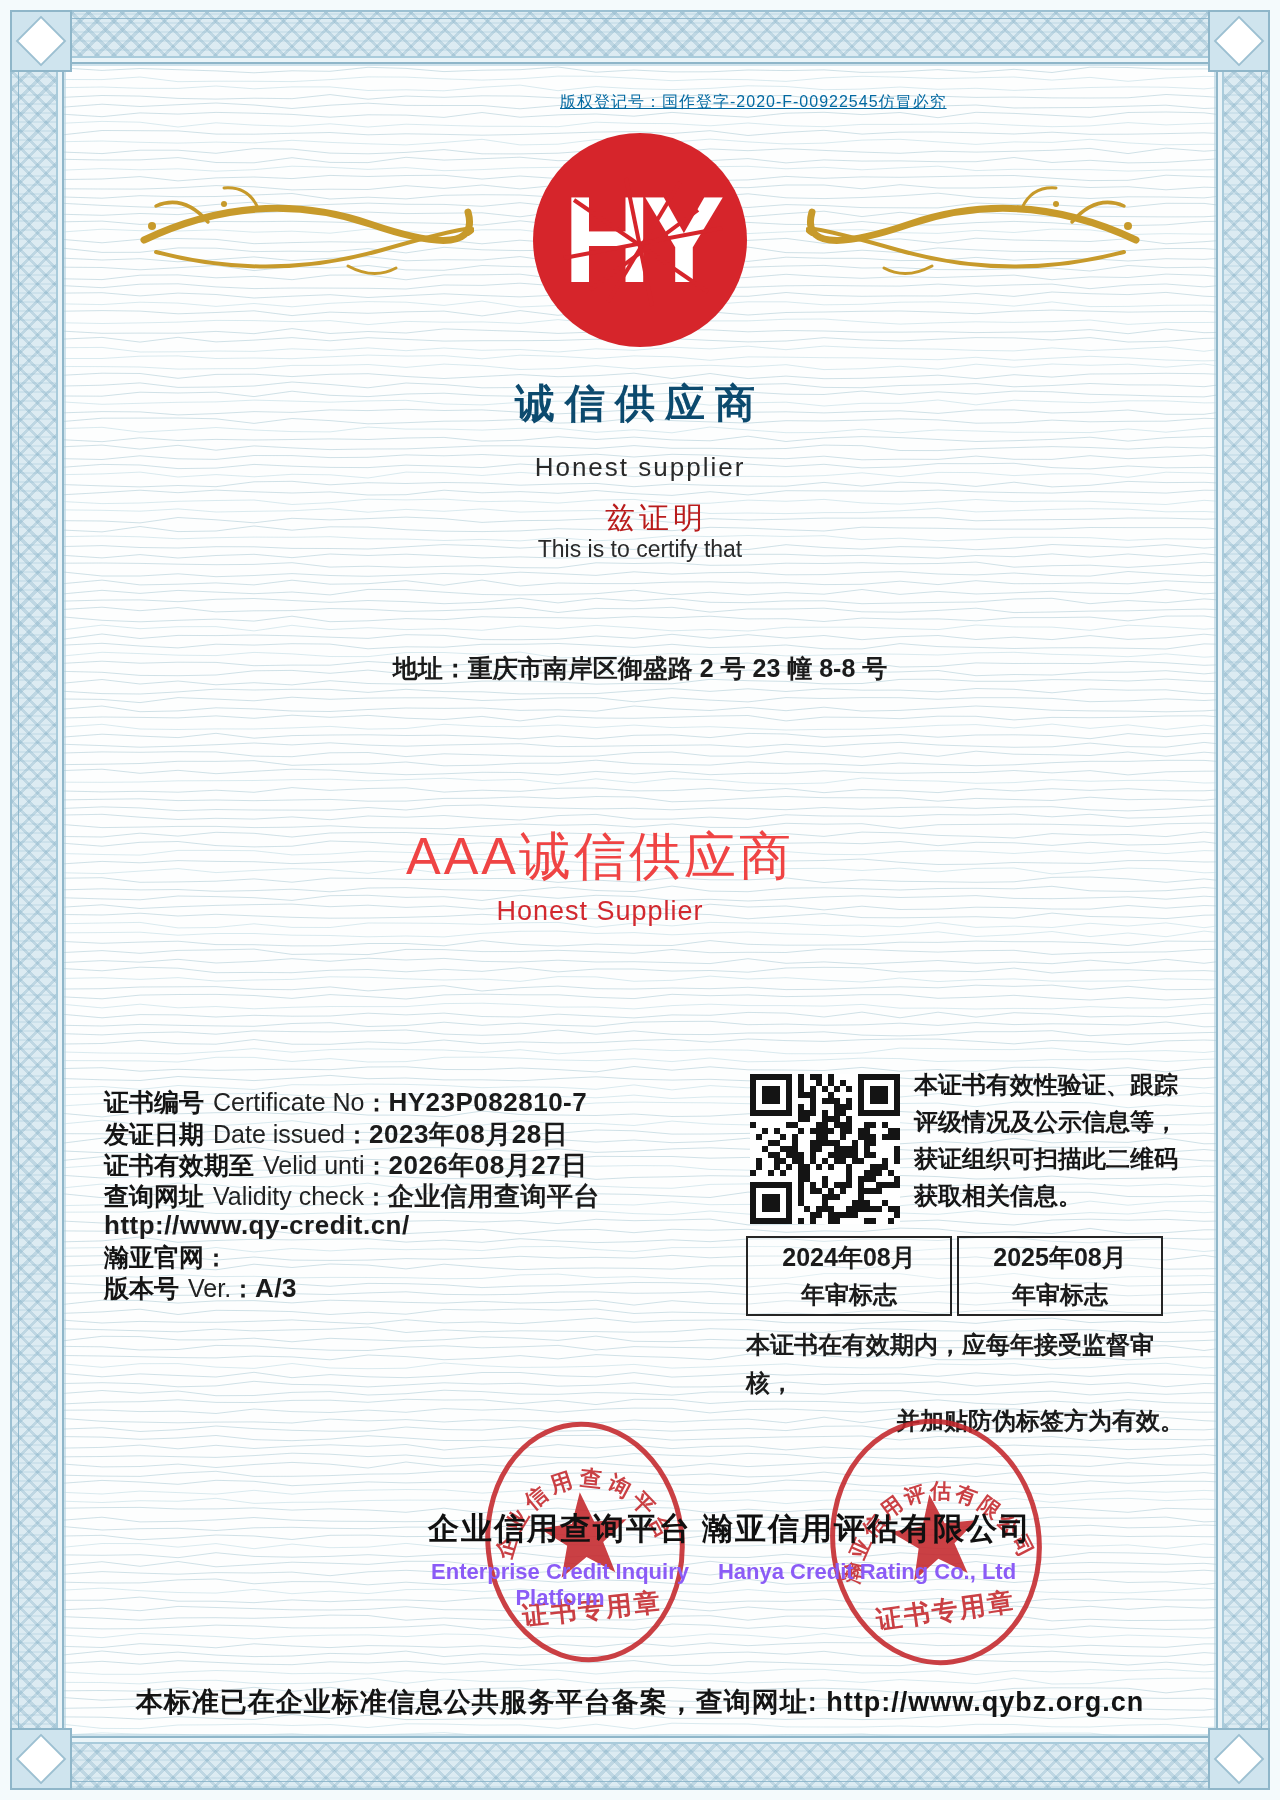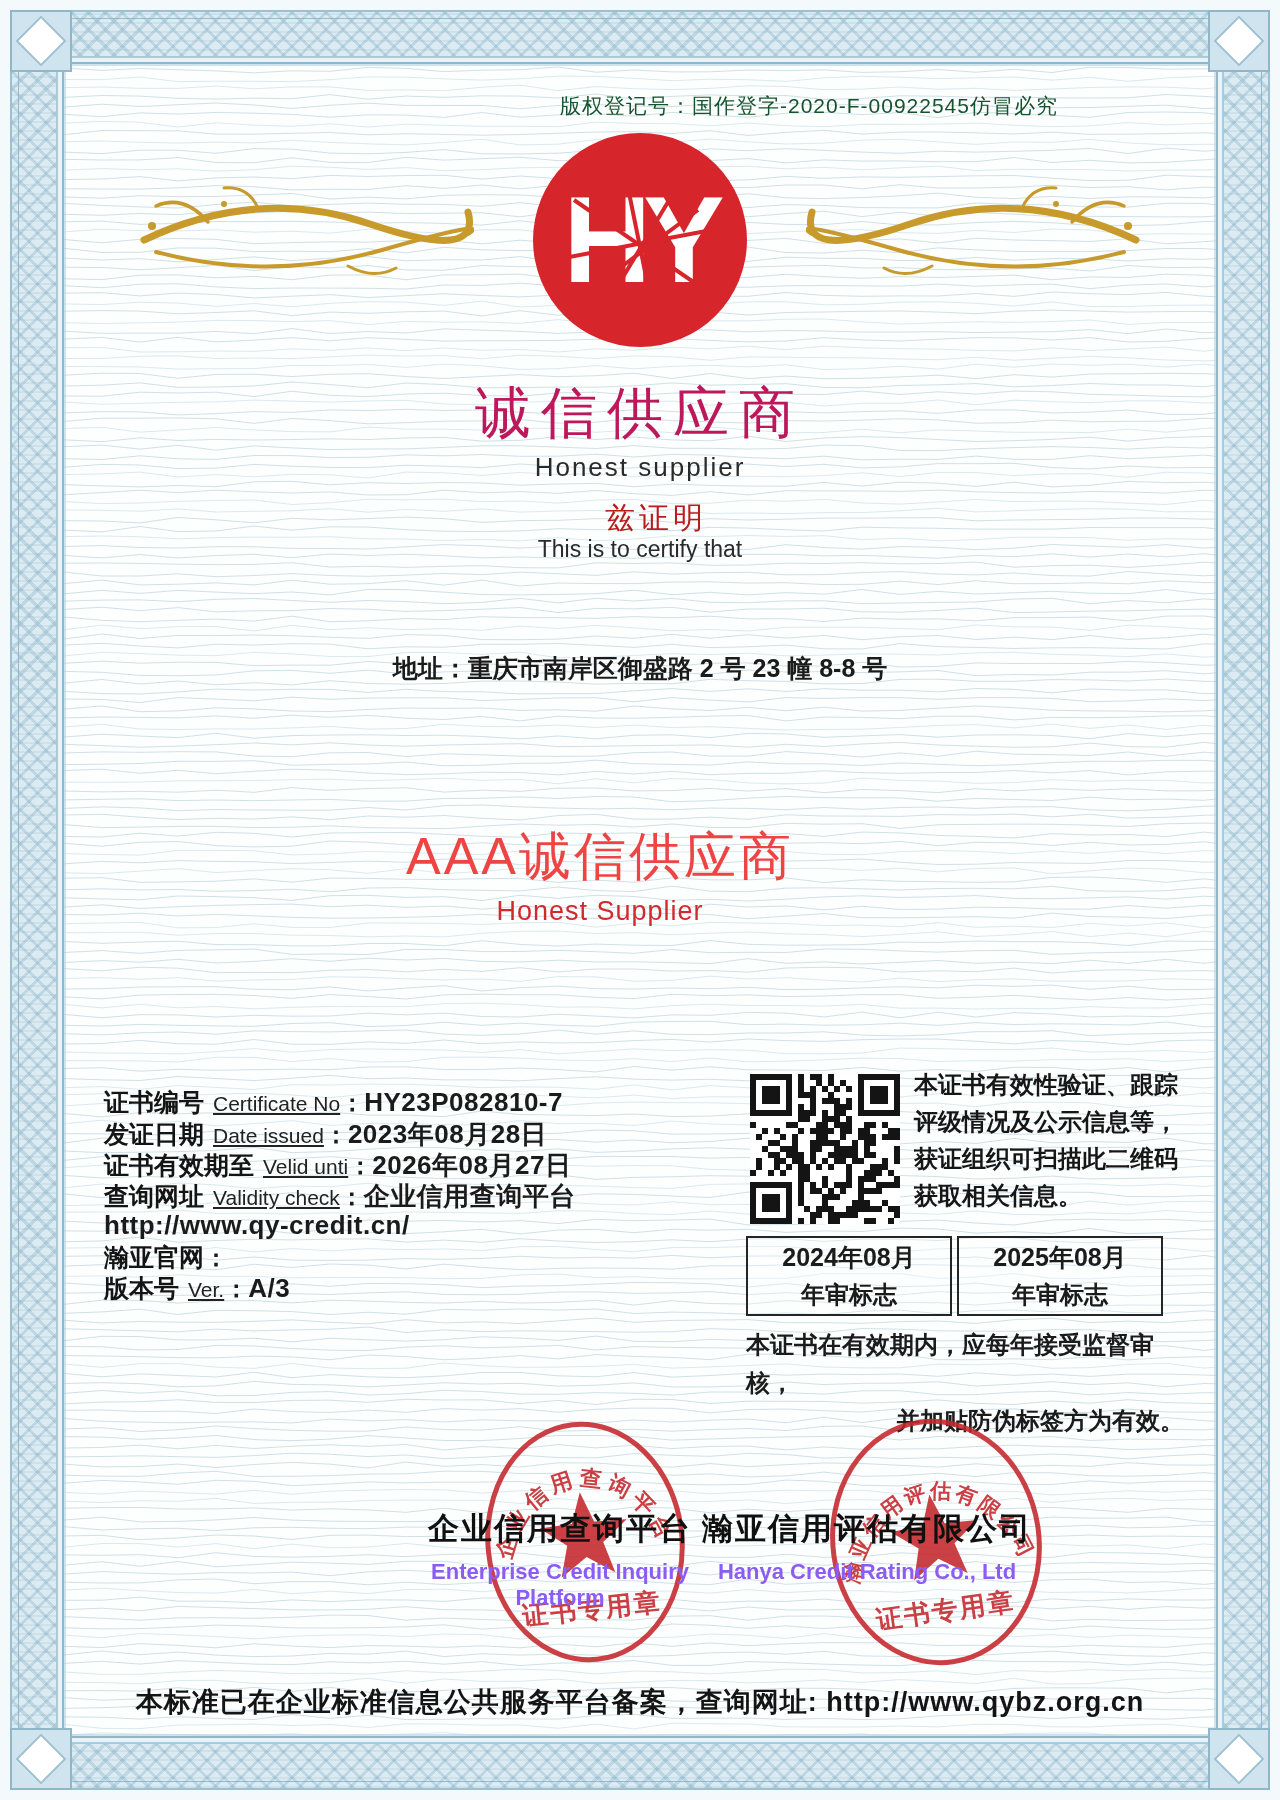"版权登记号：国作登字-2020-F-00922545仿冒必究" .copyright { color: #14532d -> #0369a1; font-size: 21px -> 16px; text-decoration: none -> underline }
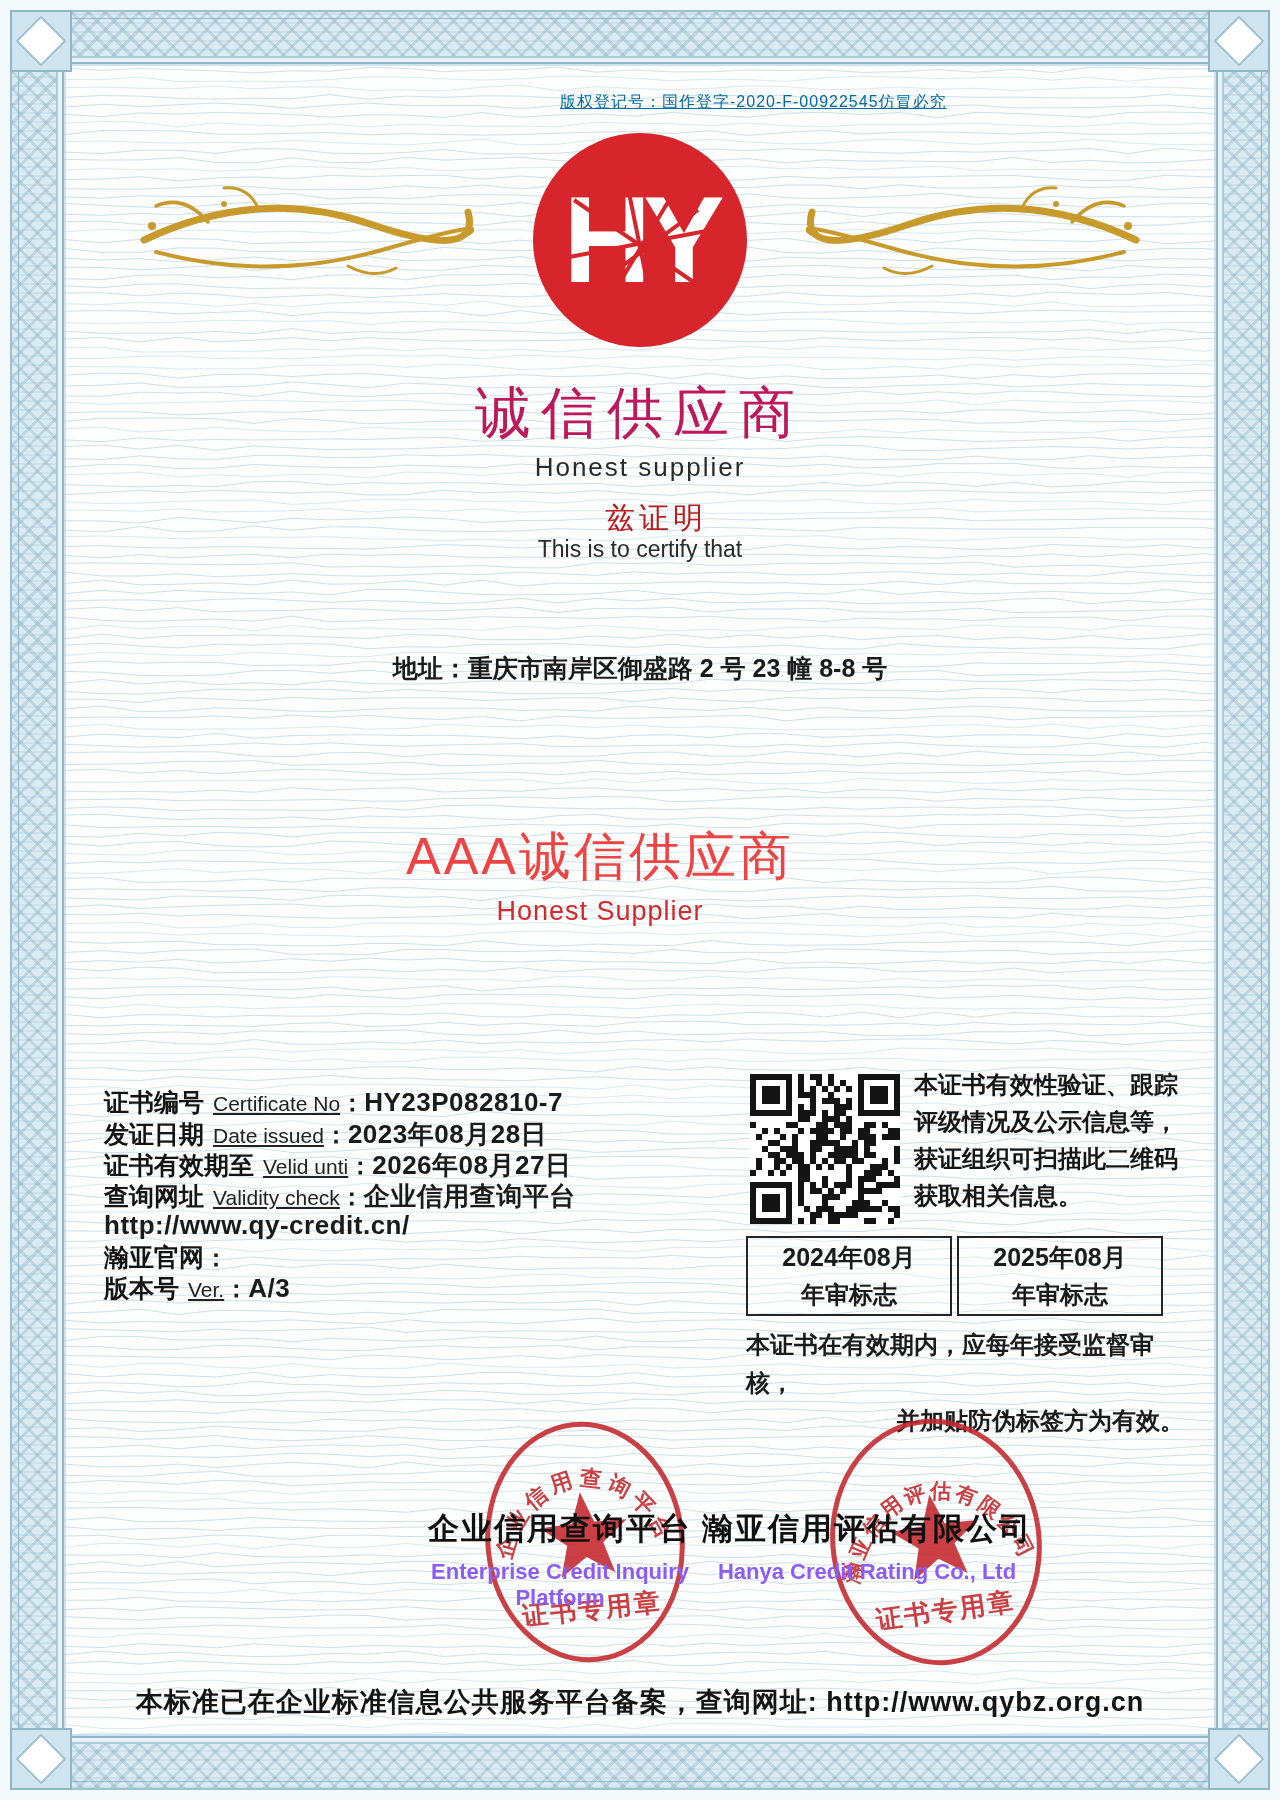"诚信供应商" .title-cn { color: #be185d -> #0c4a6e; font-size: 56px -> 40px; font-weight: 400 -> 700 }
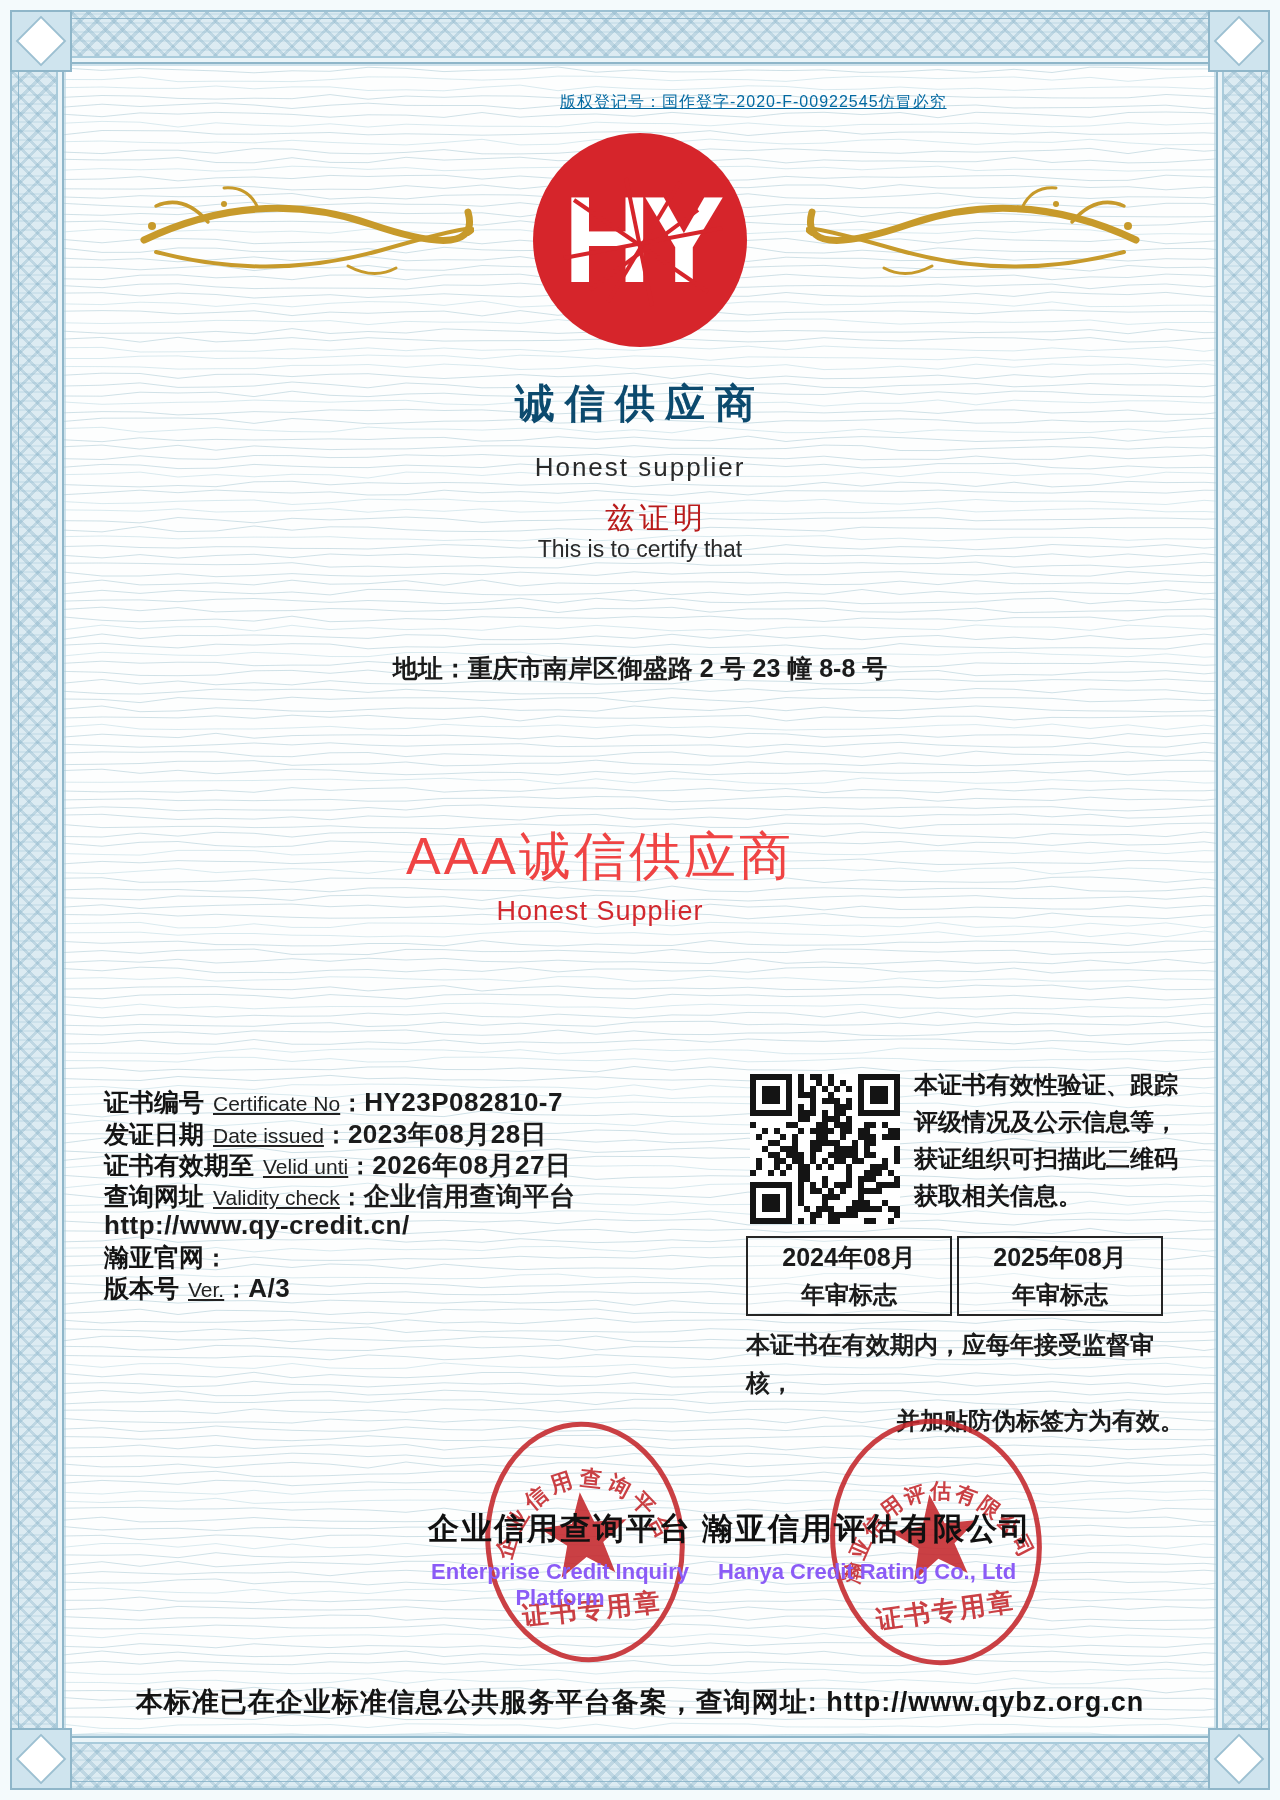"Certificate No" .den { font-size: 21px -> 25px; text-decoration: underline -> none }
